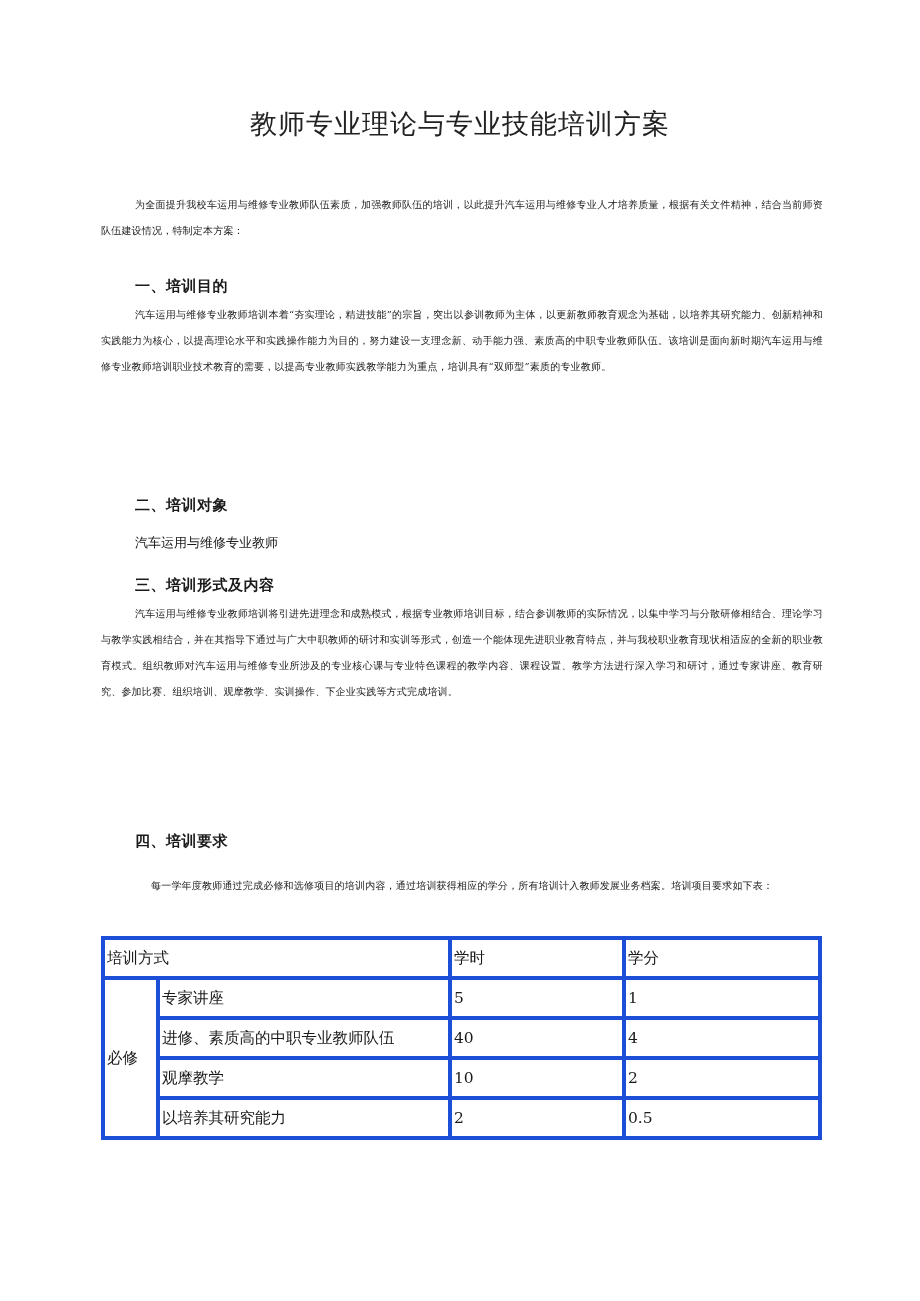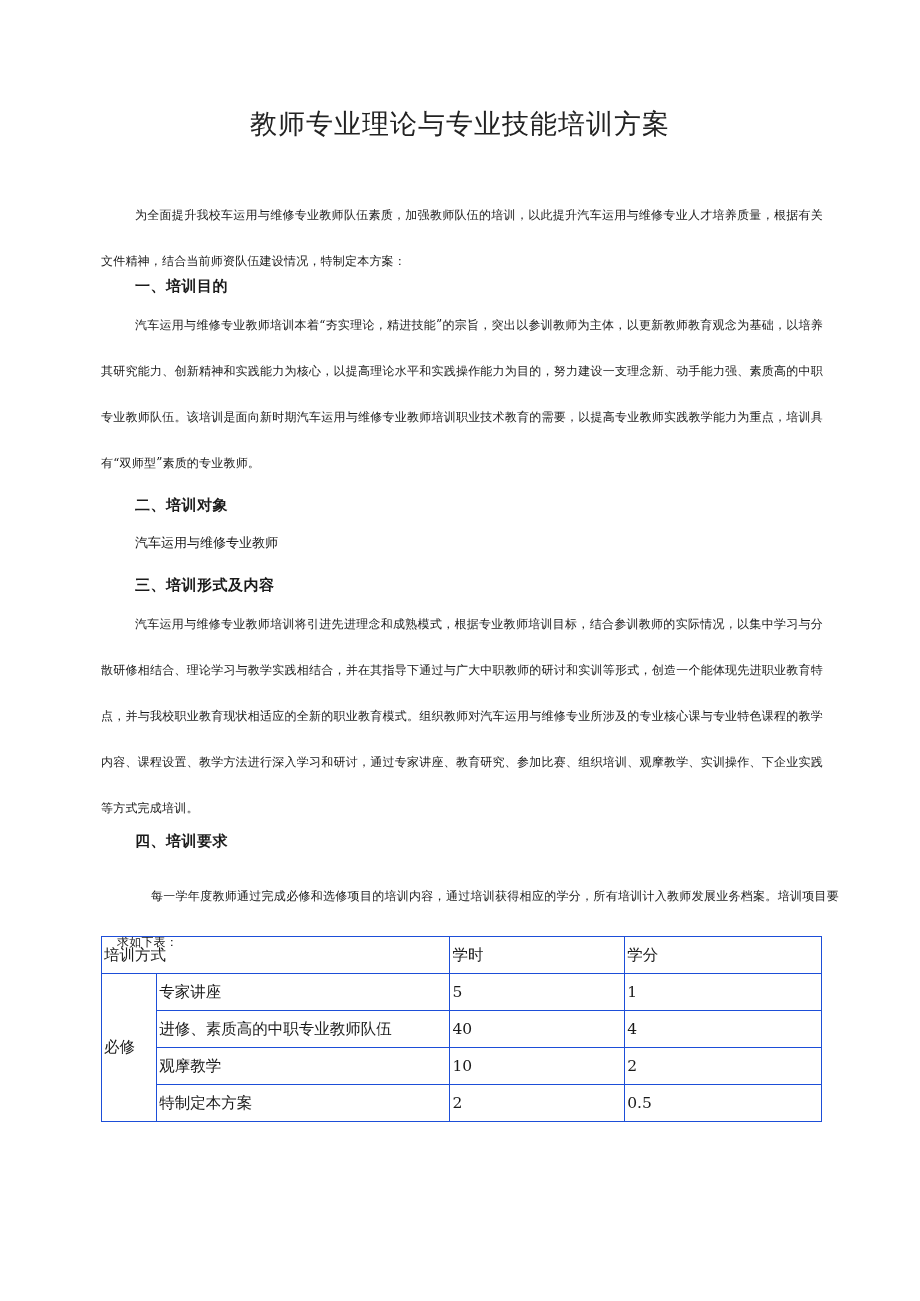"为全面提升我校车运用与维修专业教师队伍素质，加强教师队伍的培训，以此提升汽车运用" .block { font-size: 12px -> 10px; line-height: 46px -> 26px }
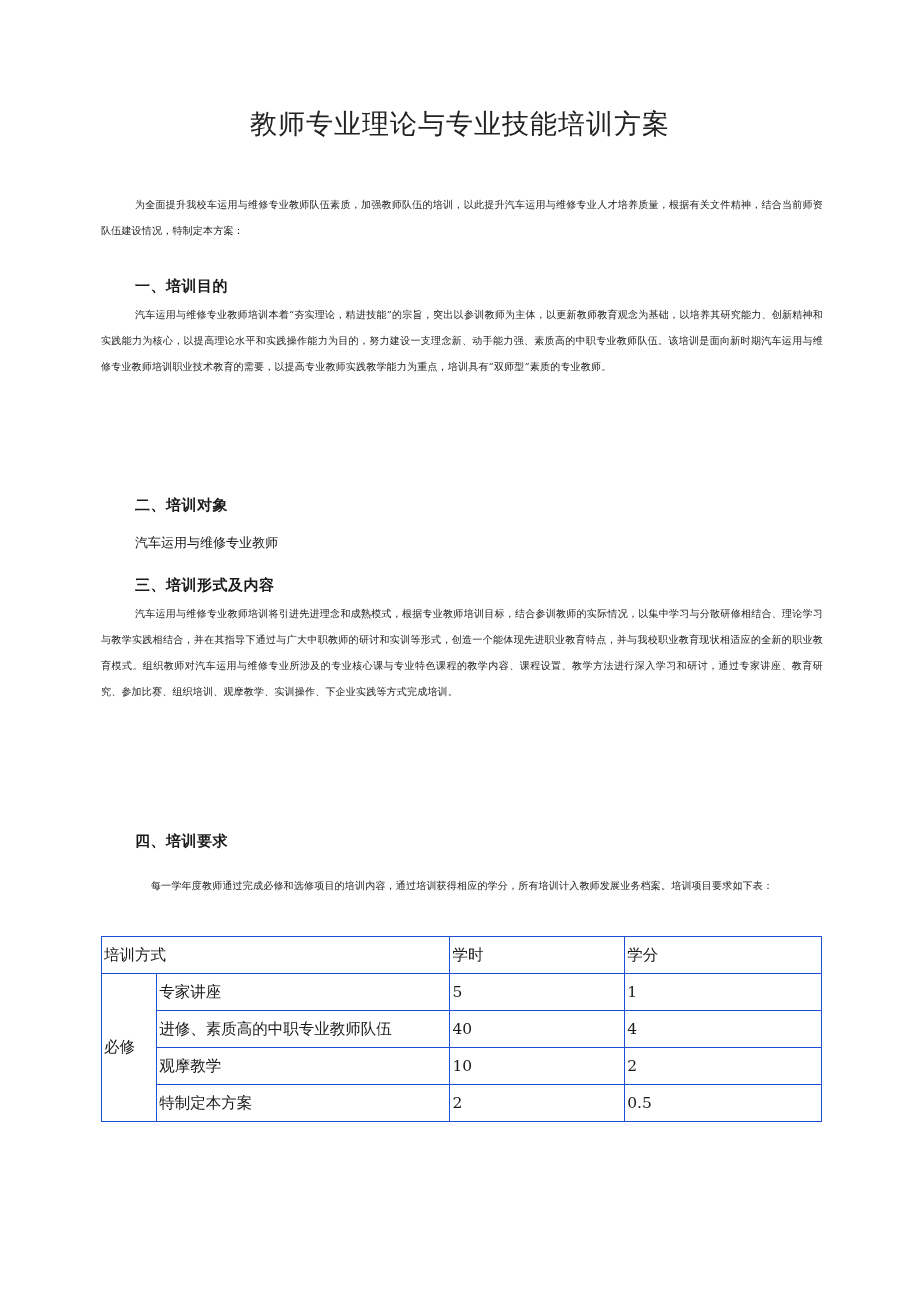"培训方式" table.req td { border: 1px solid #1d4ed8 -> 4px solid #1d4ed8 }
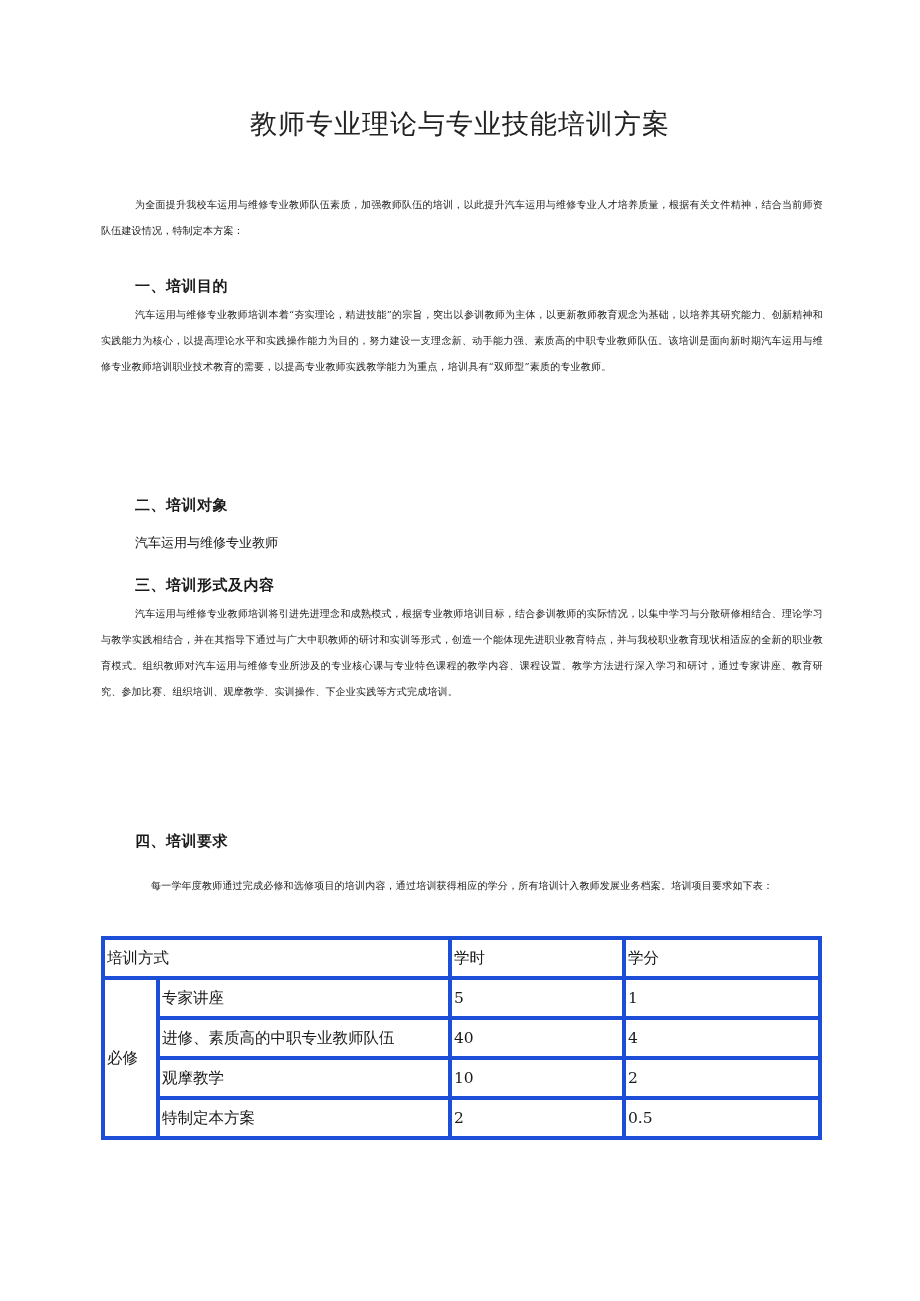"特制定本方案" td { text: 特制定本方案 -> 以培养其研究能力 }
